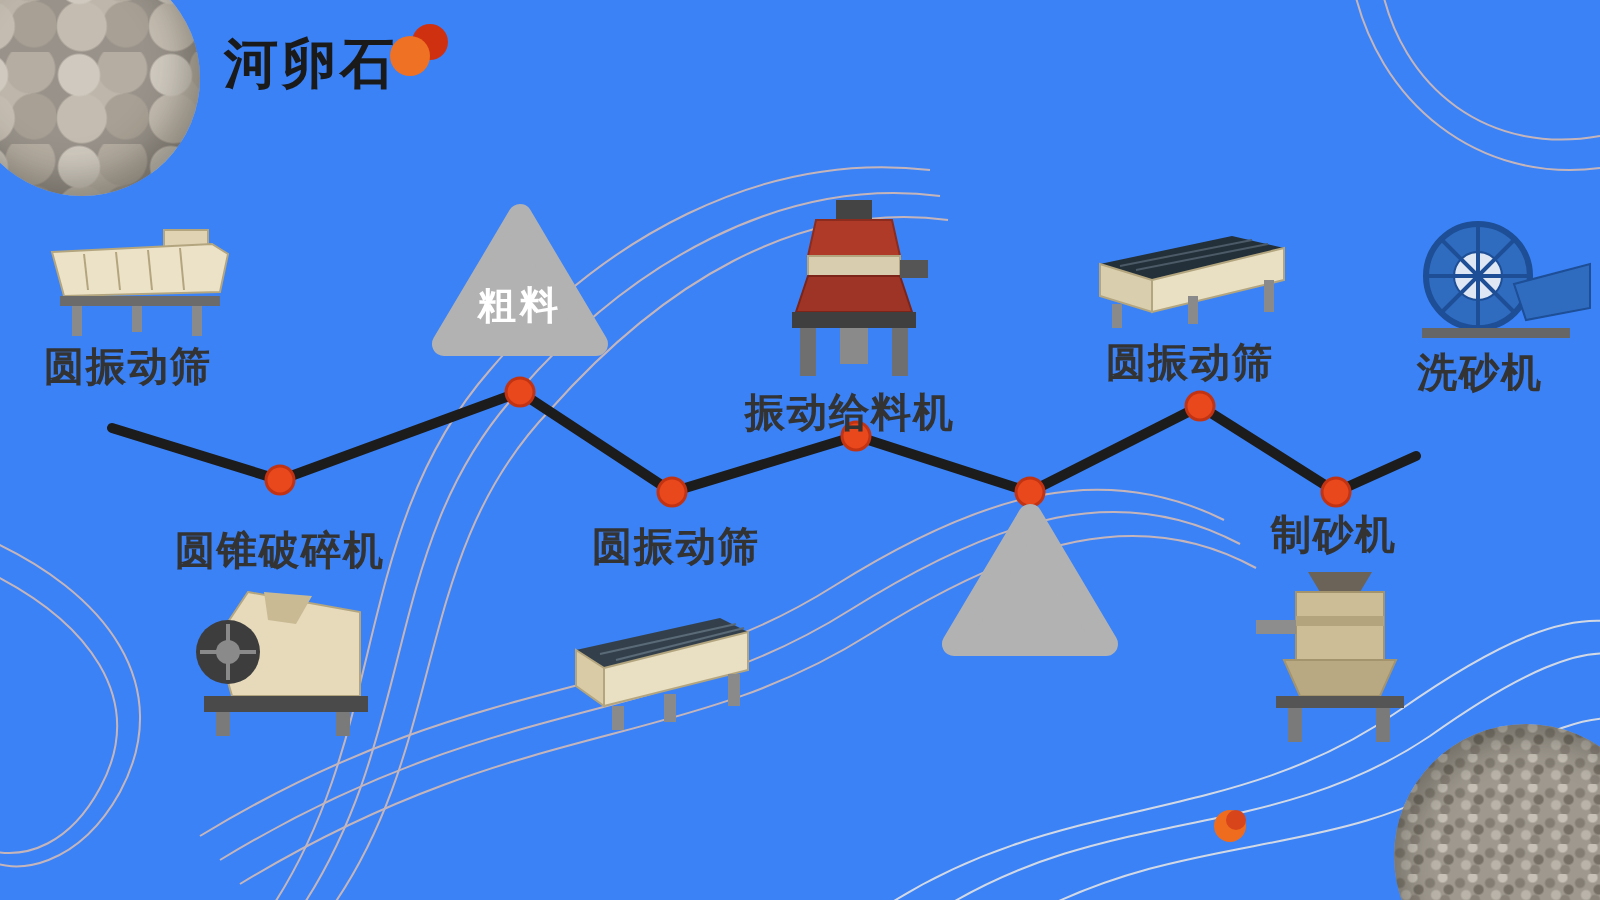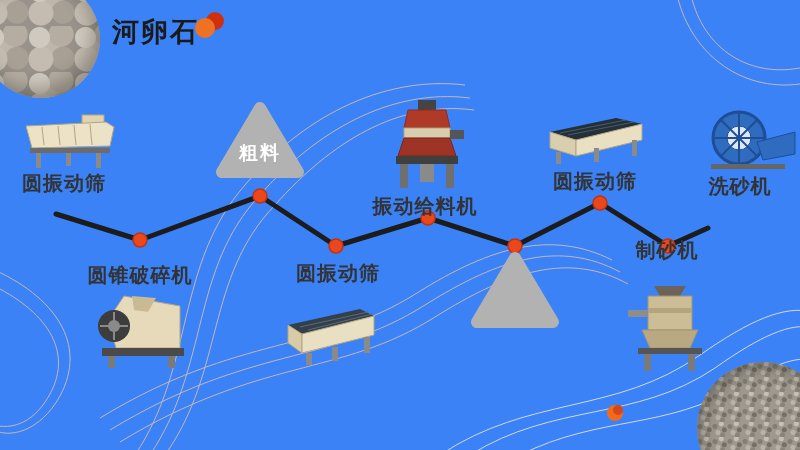"制砂机" div.station-label { top: 237px -> 254px }
